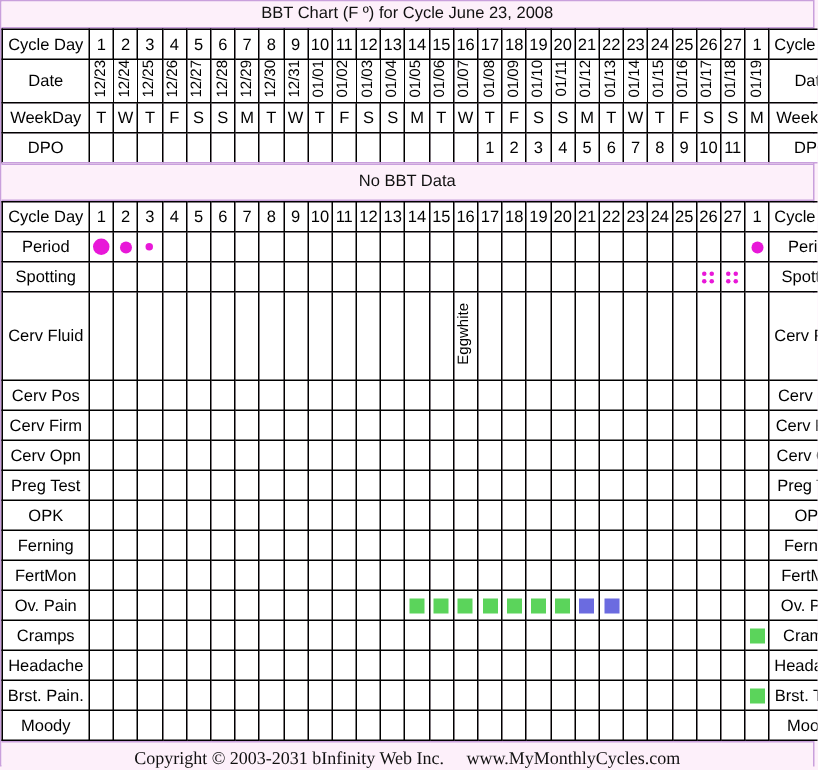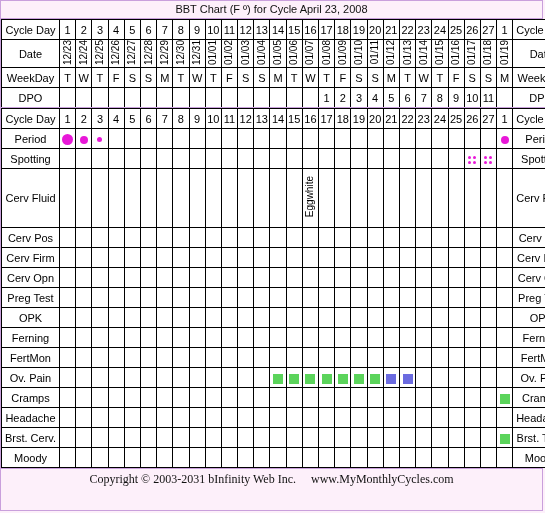"BBT Chart (F º) for" div.title-bar { text: April -> June }
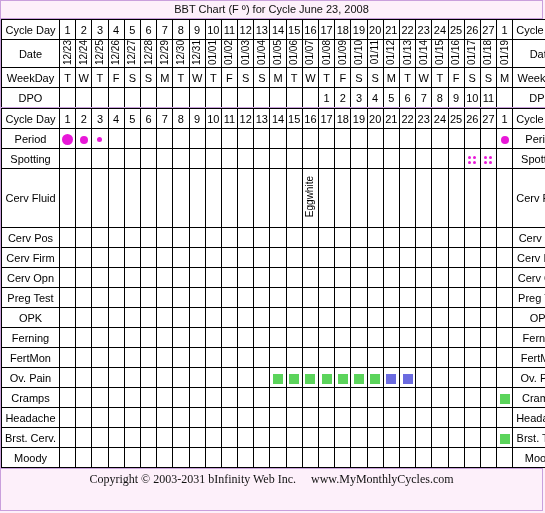"No BBT Data" div.nobbt { html: none -> <div>No BBT Data</div> }
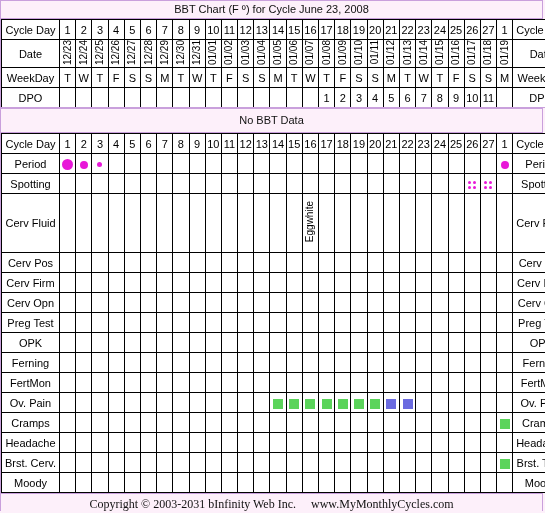"Brst. Cerv." td.rowlabel { text: Cerv -> Pain }
